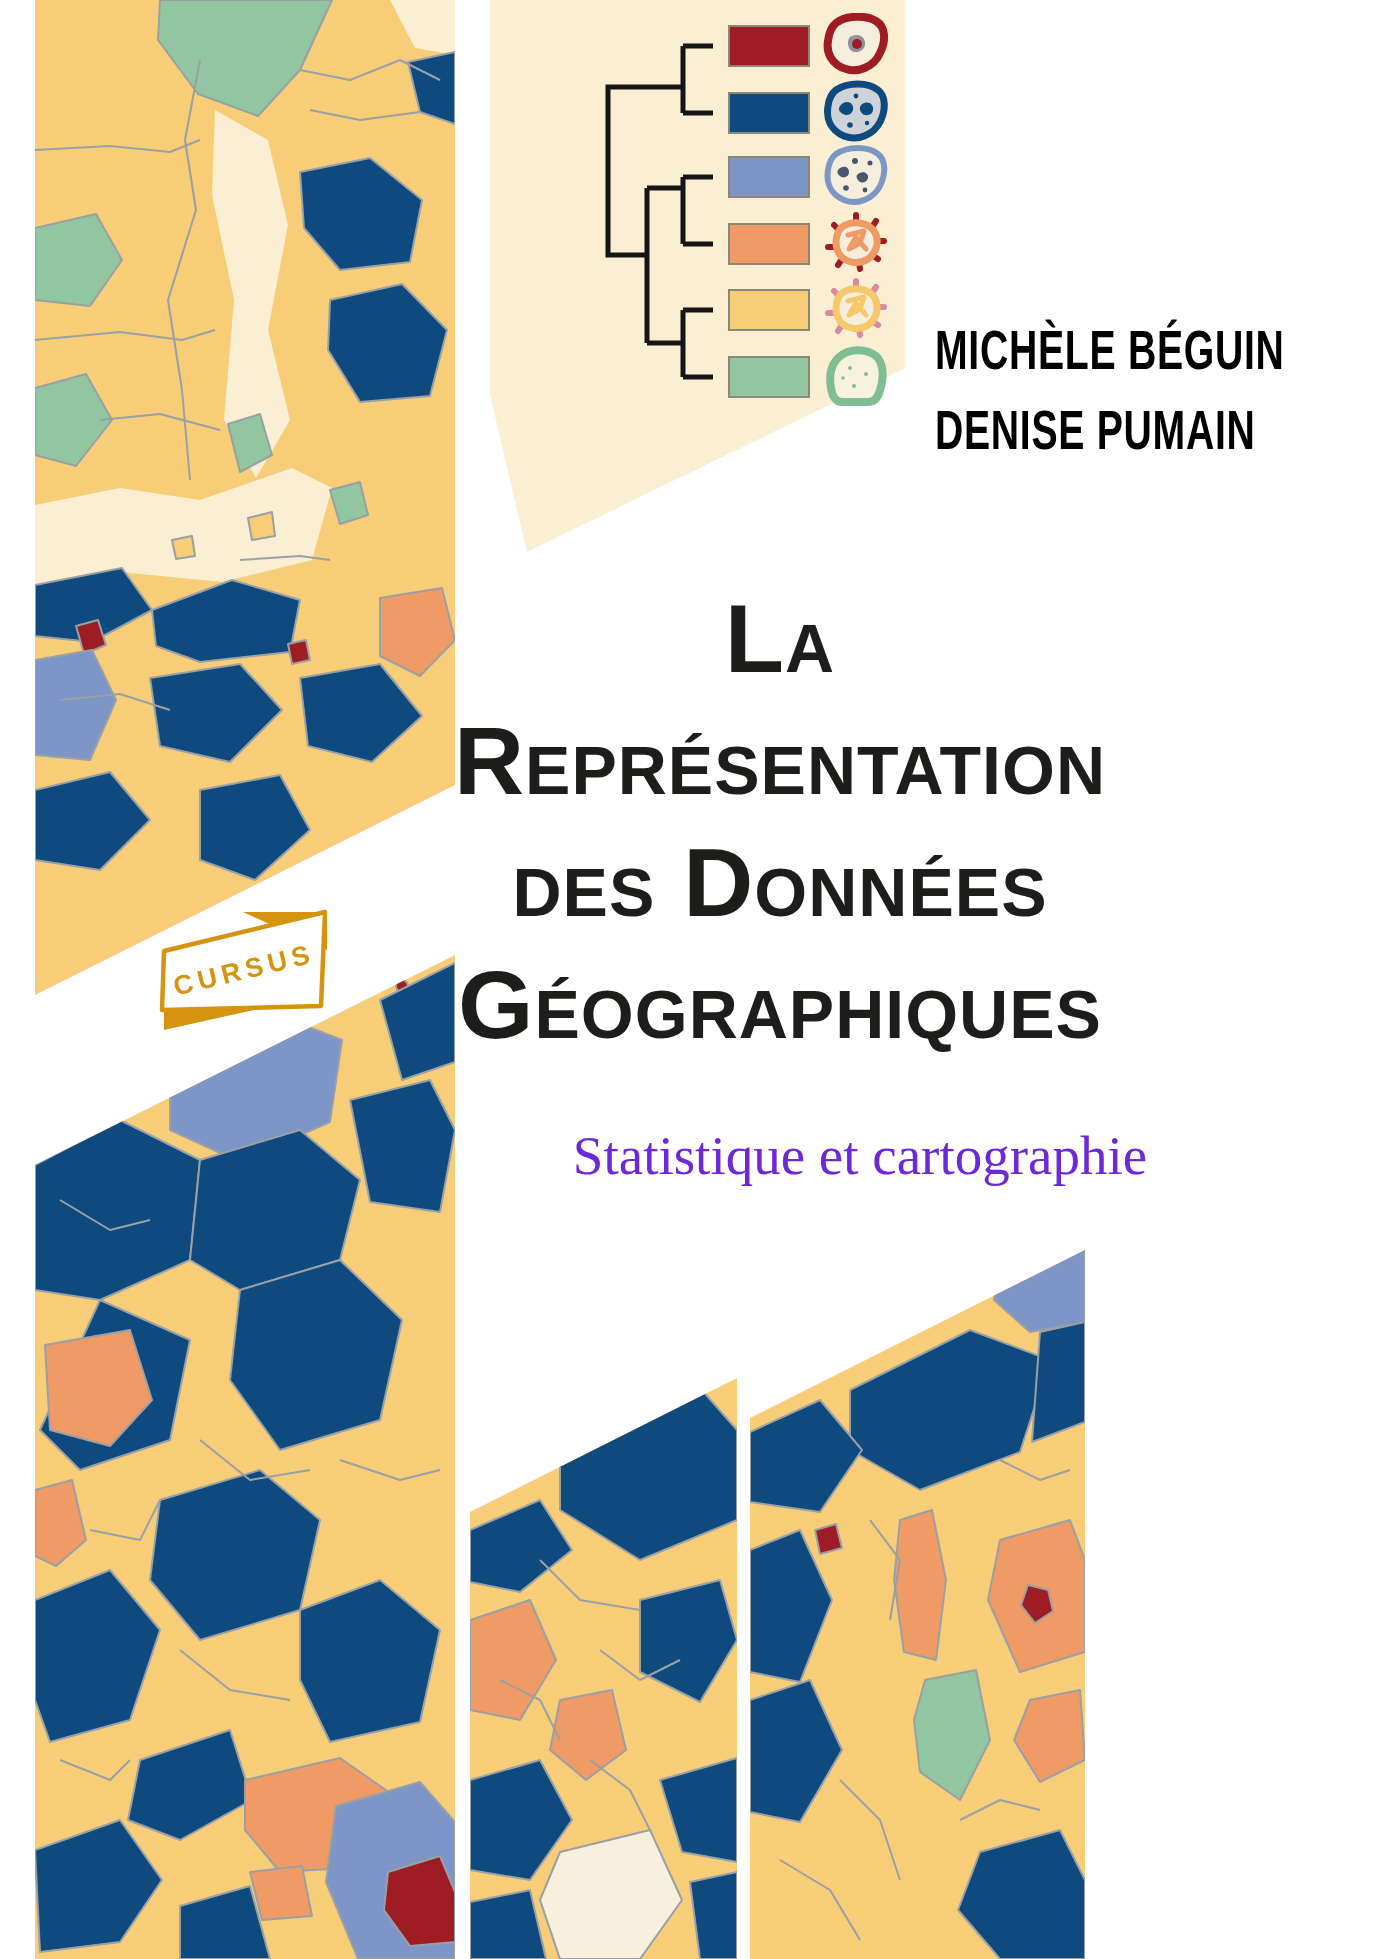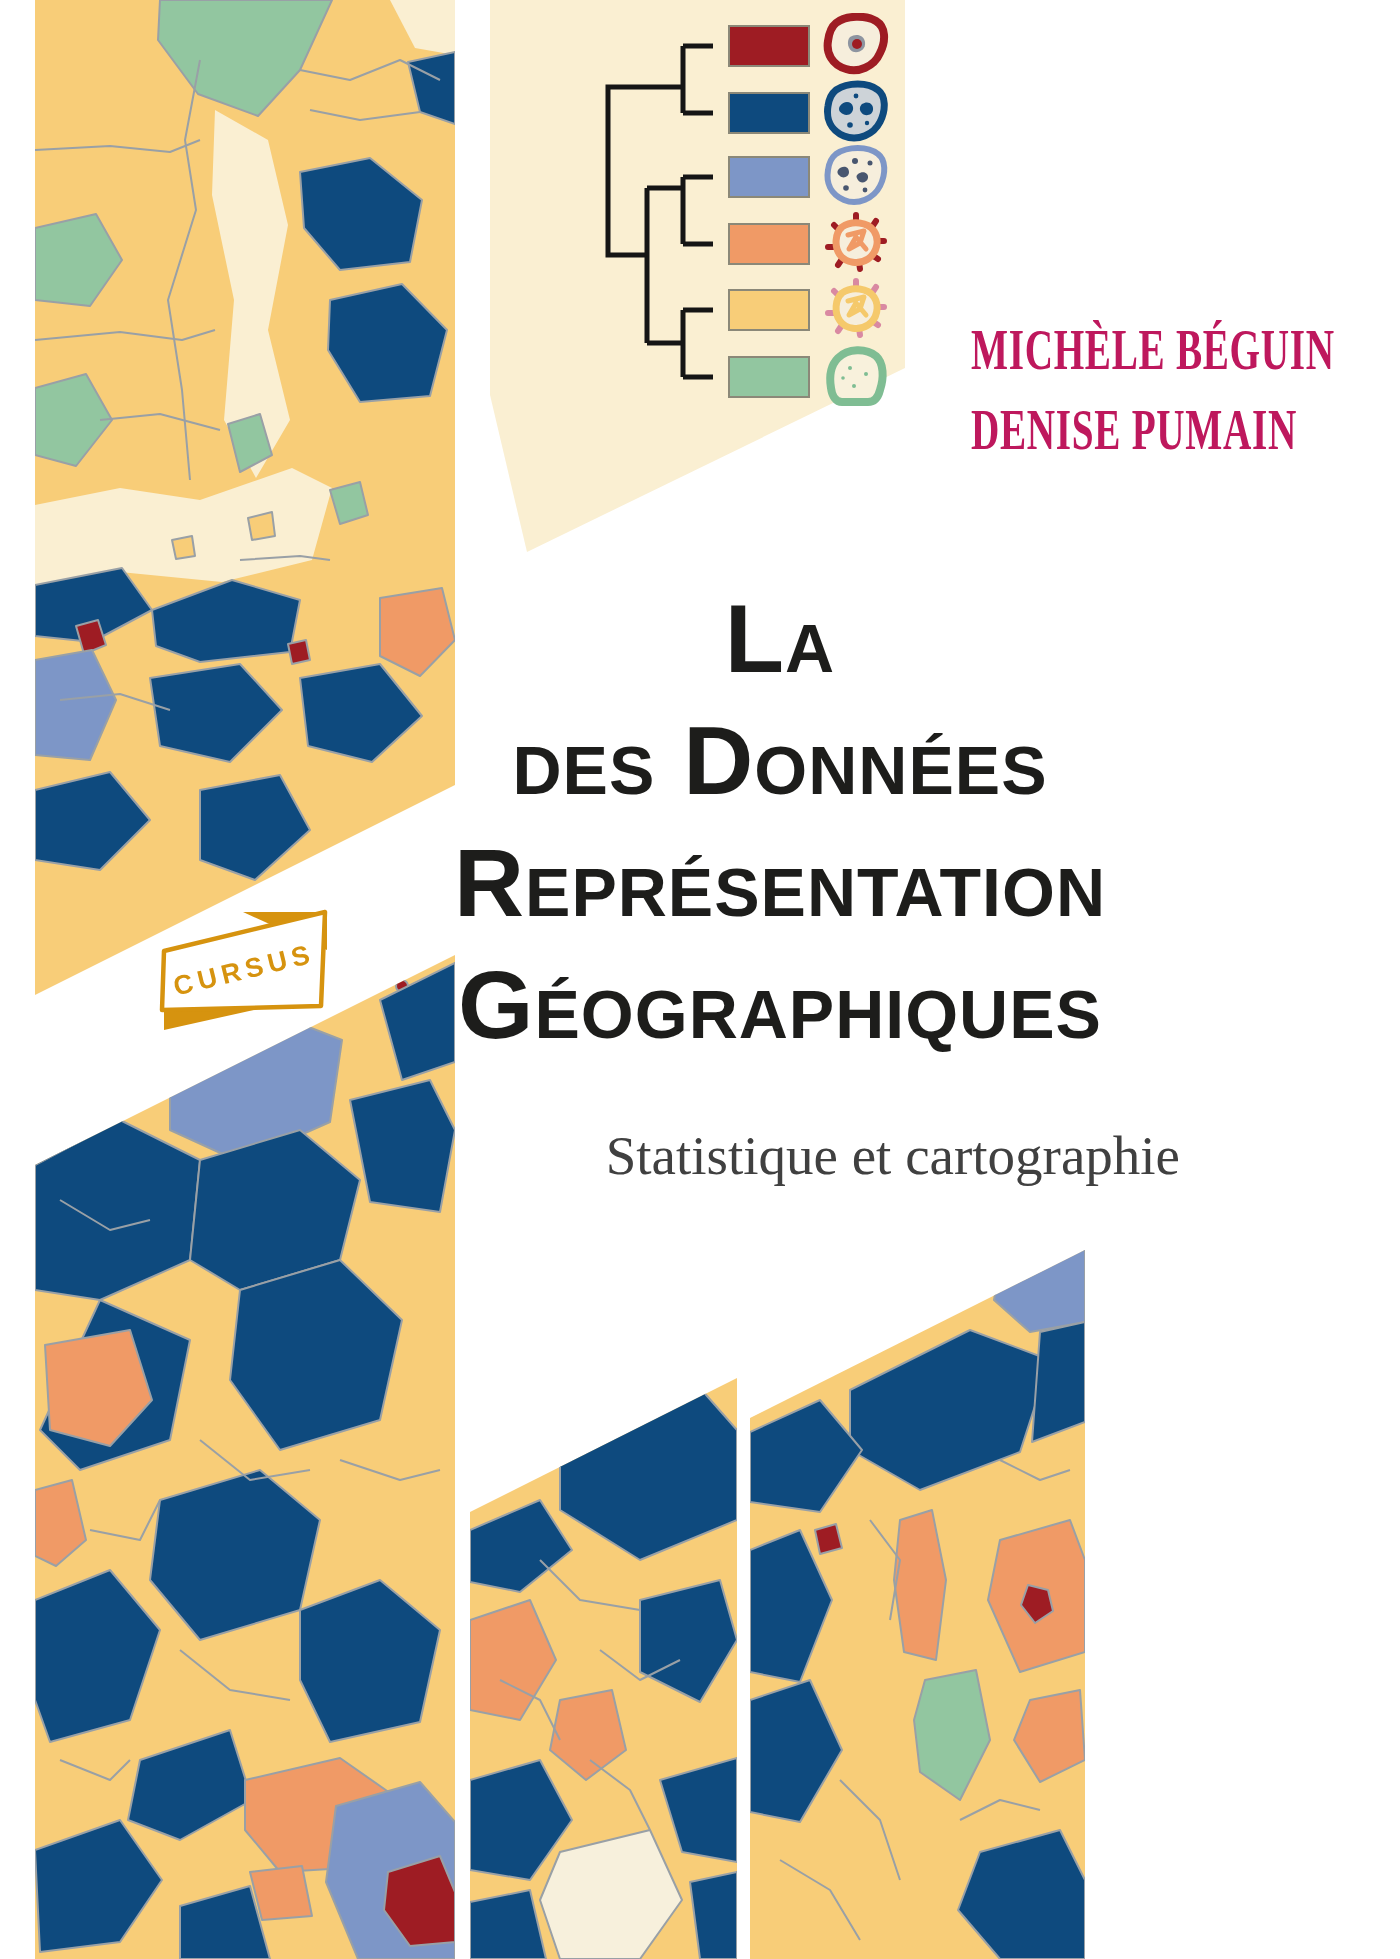"MICHÈLE BÉGUIN" .authors { color: #be185d -> #000000; font-family: Liberation Serif, serif -> none; left: 971px -> 935px }
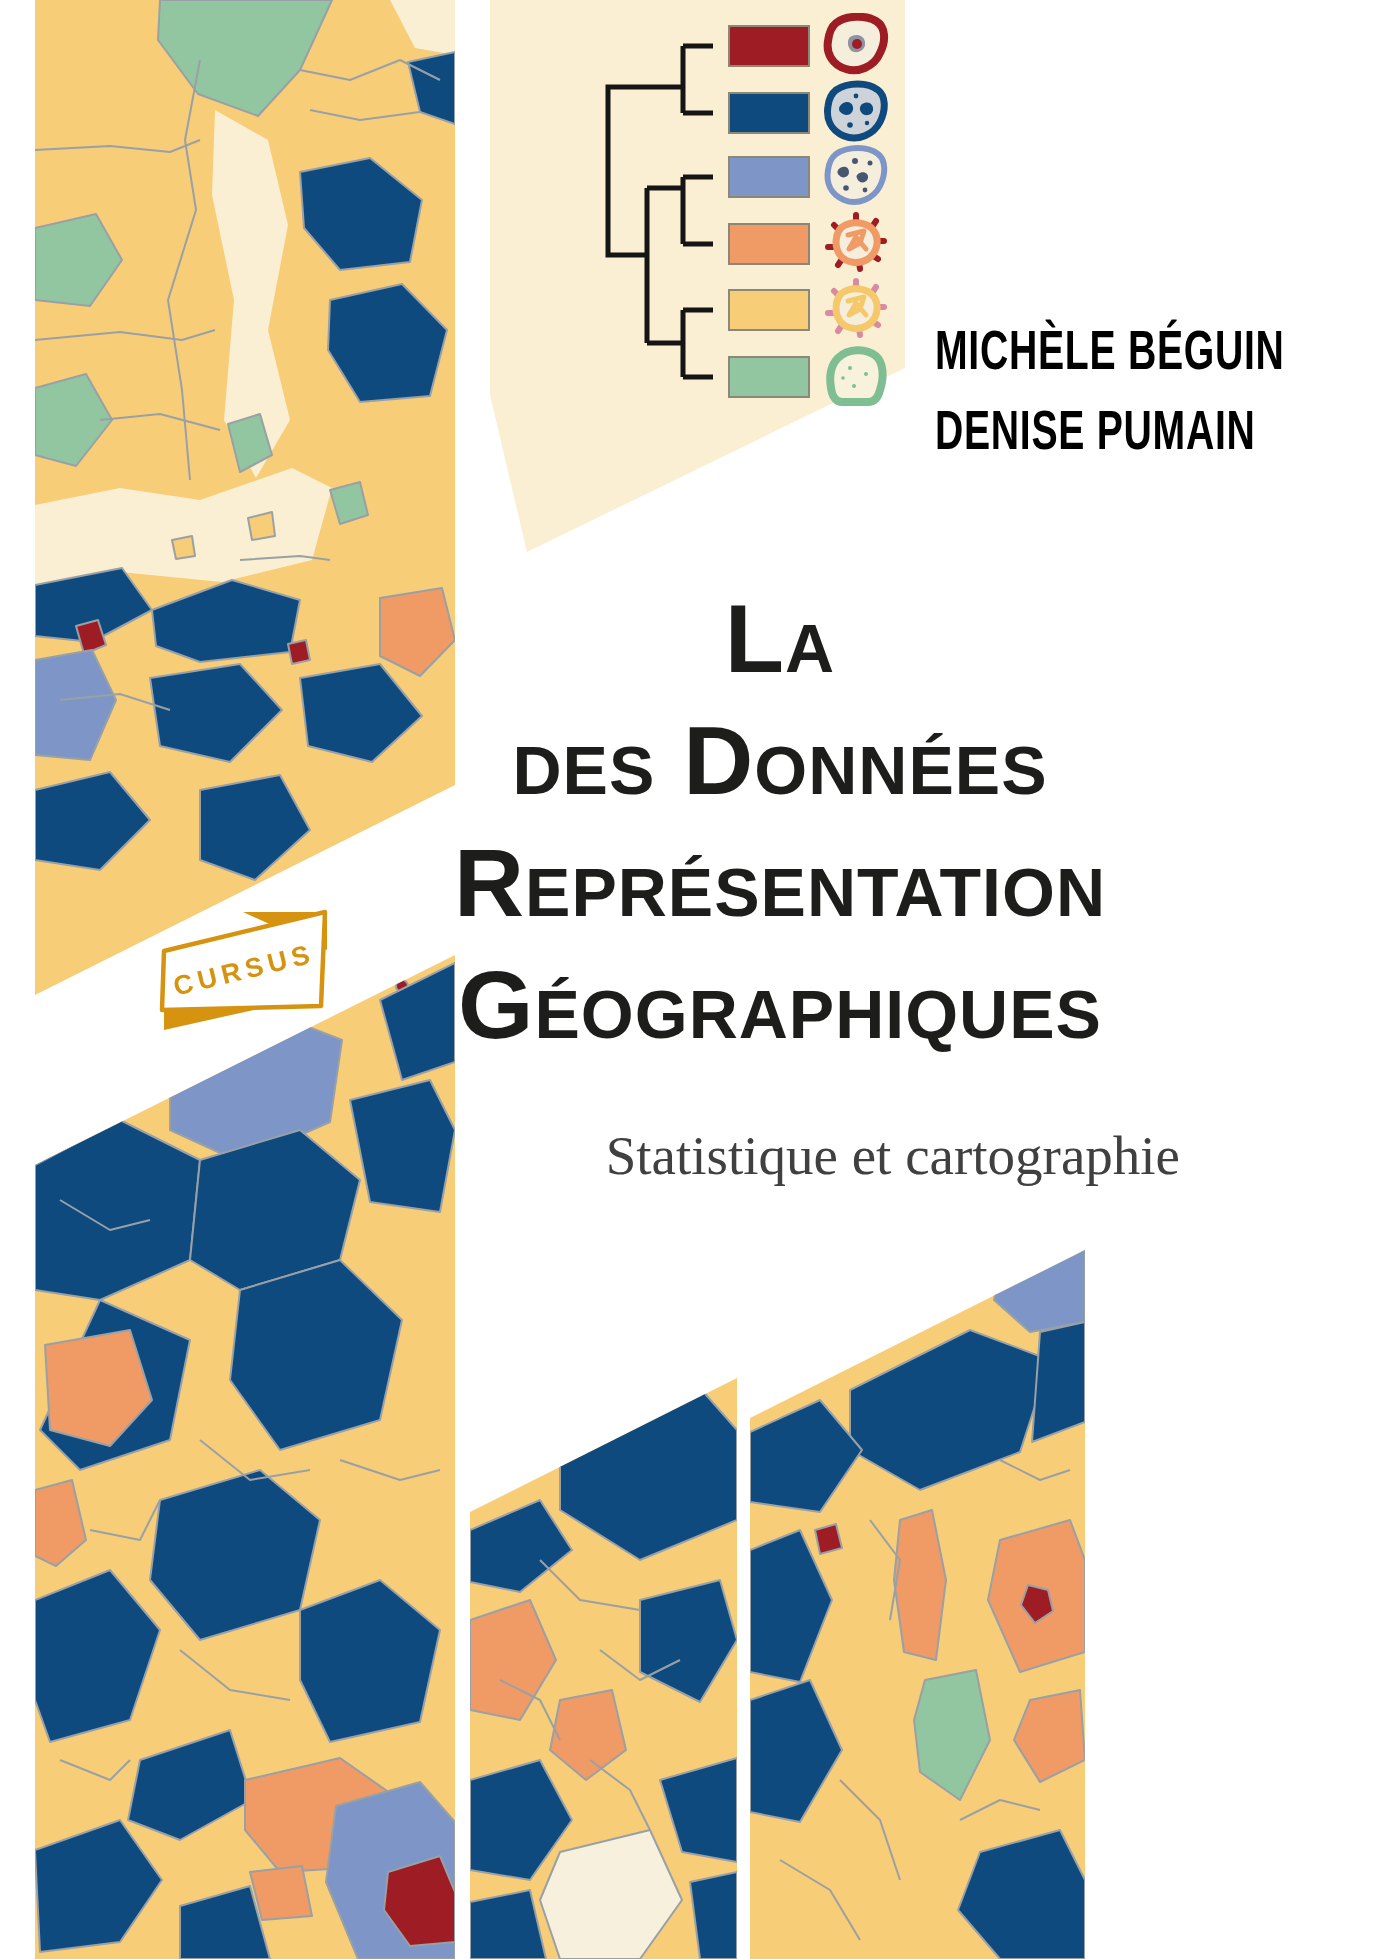"des Données" div { order: before "Représentation" -> after "Représentation" }
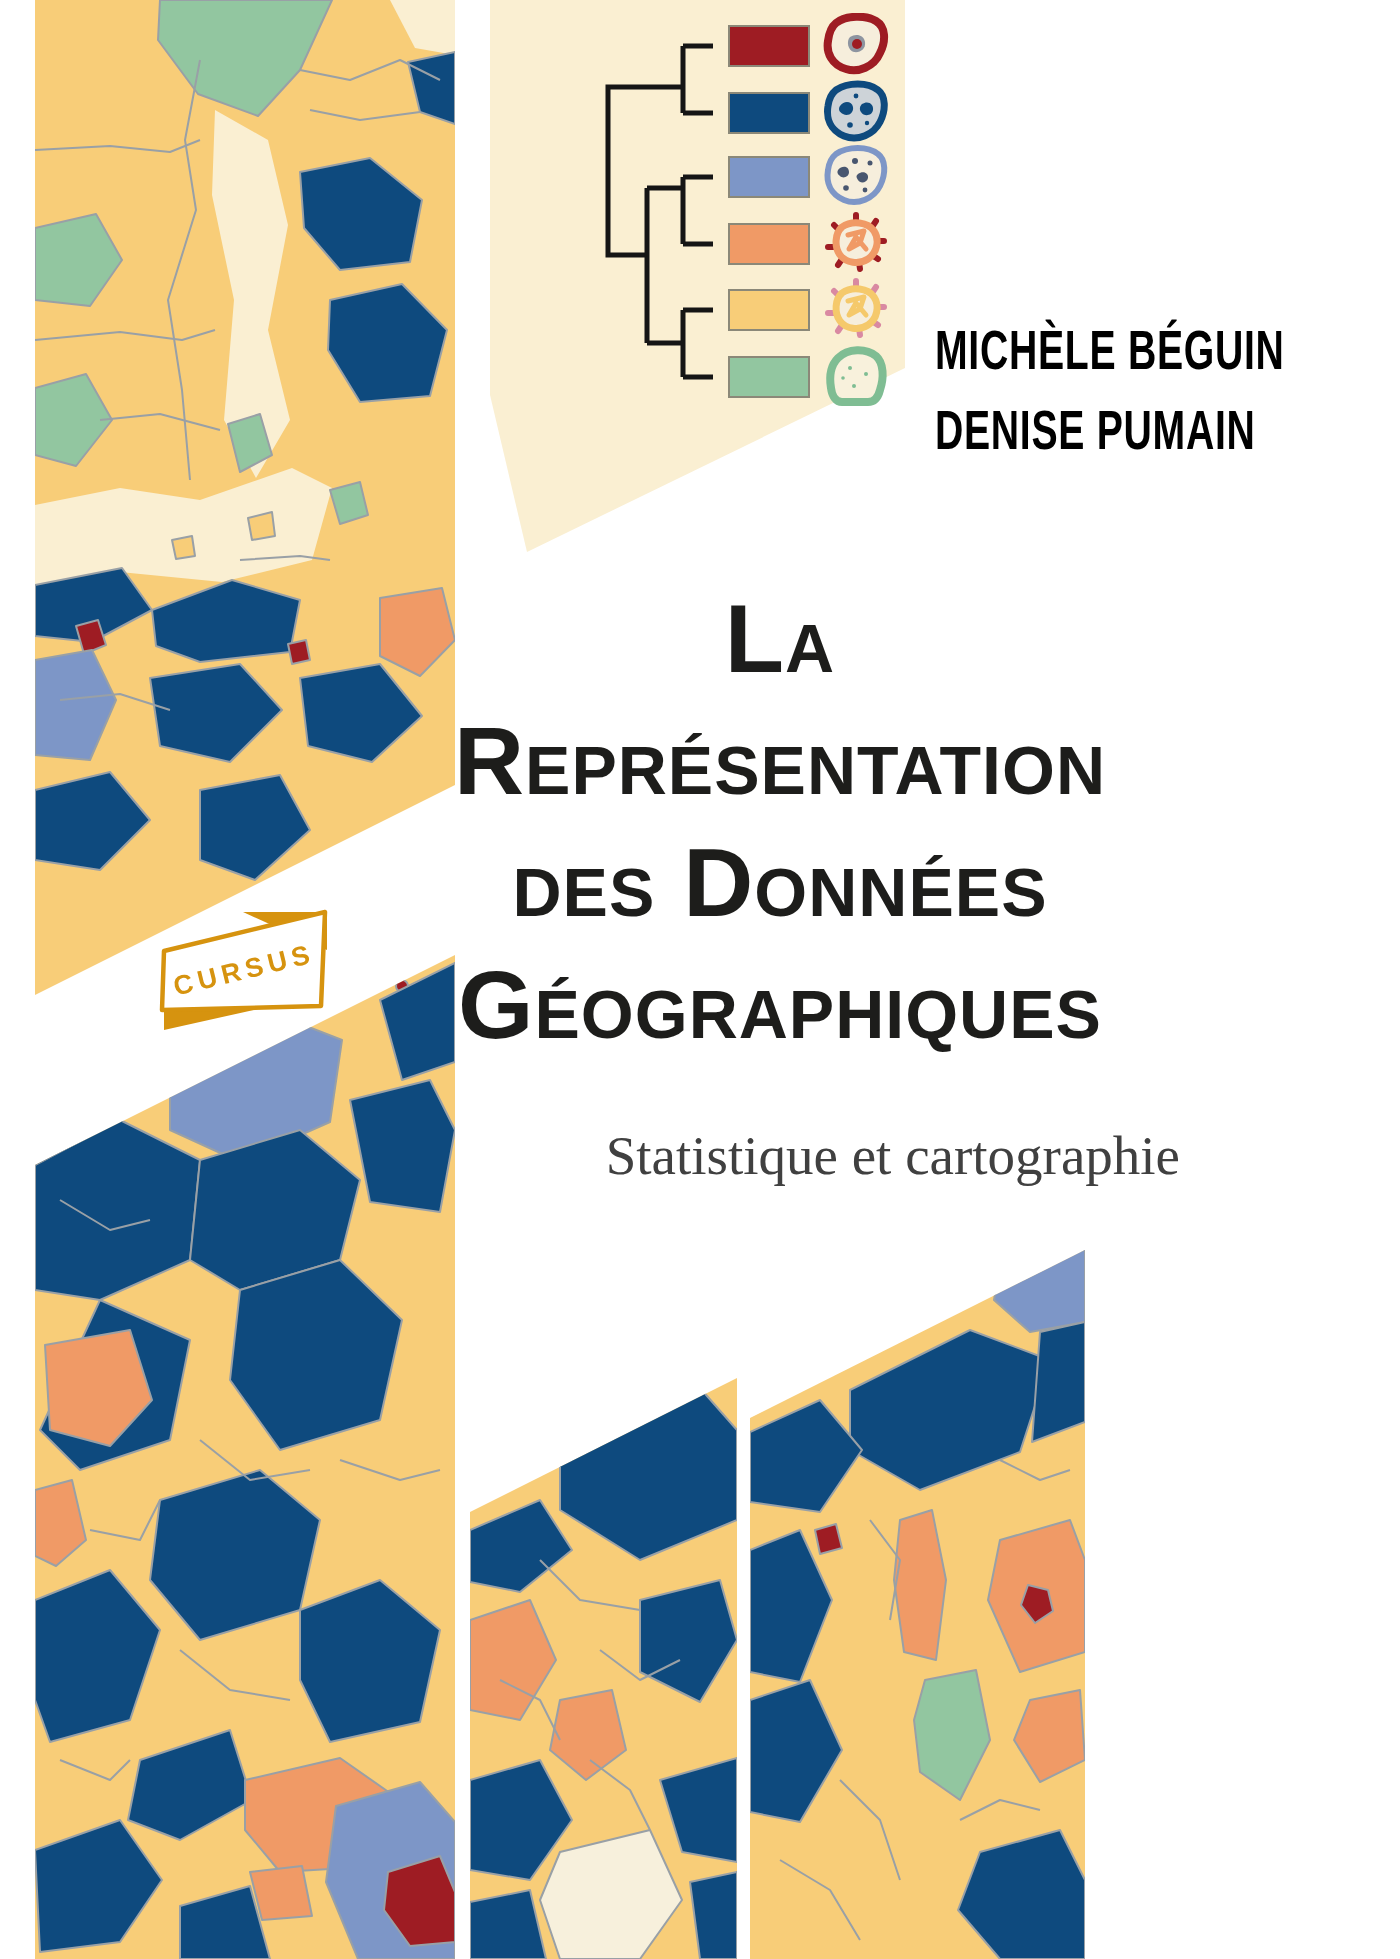"Statistique et cartographie" .subtitle { color: #404040 -> #6d28d9; text-align: right -> center }
